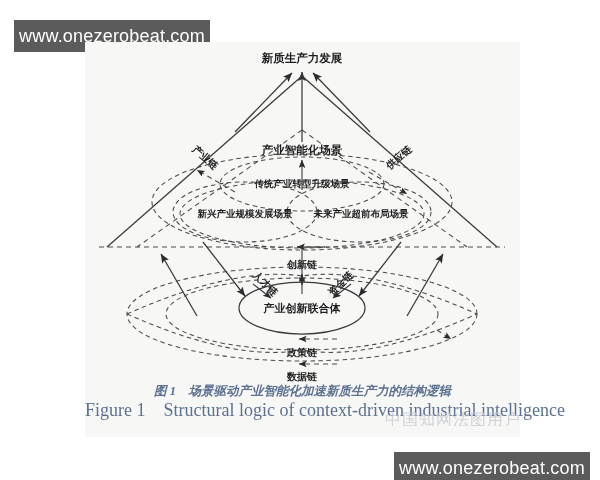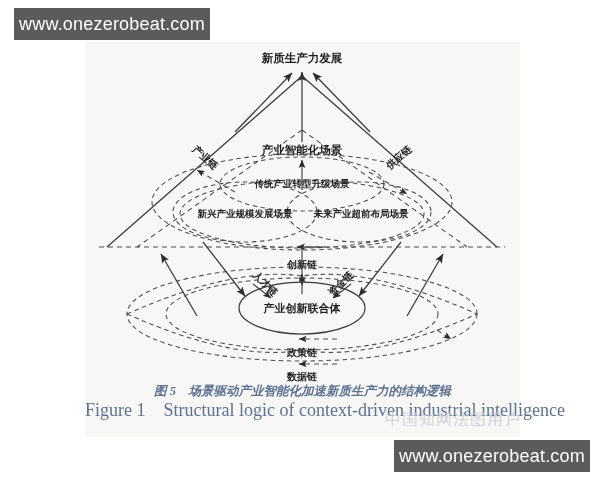"www.onezerobeat.com" .watermark { margin-top: none -> 12px }
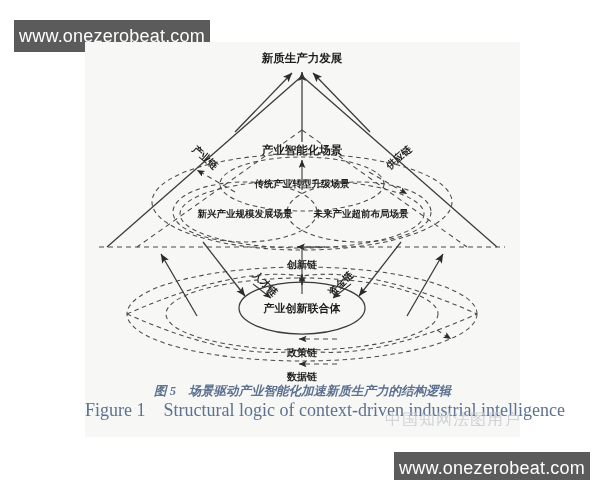"图 5 场景驱动产业智能化加速新质生产力的结构逻辑" div { text: 5 -> 1 }
